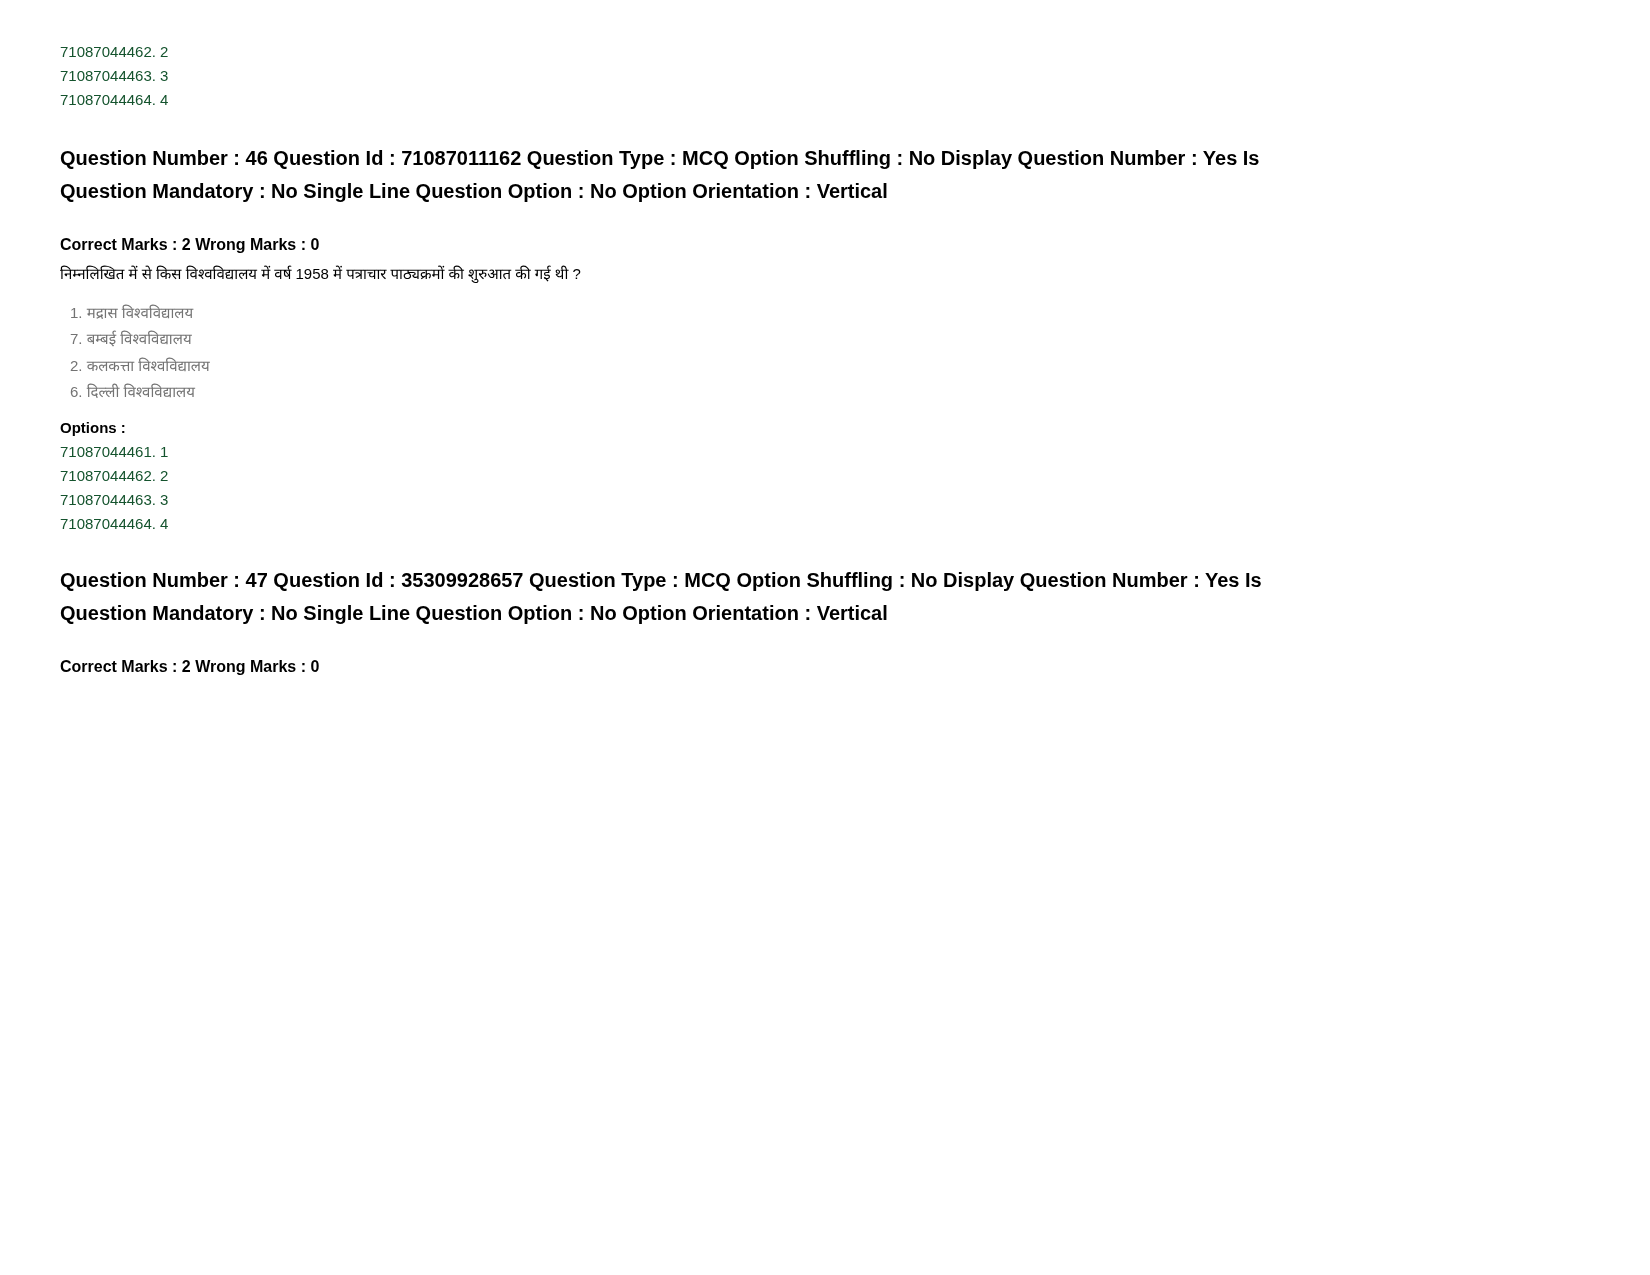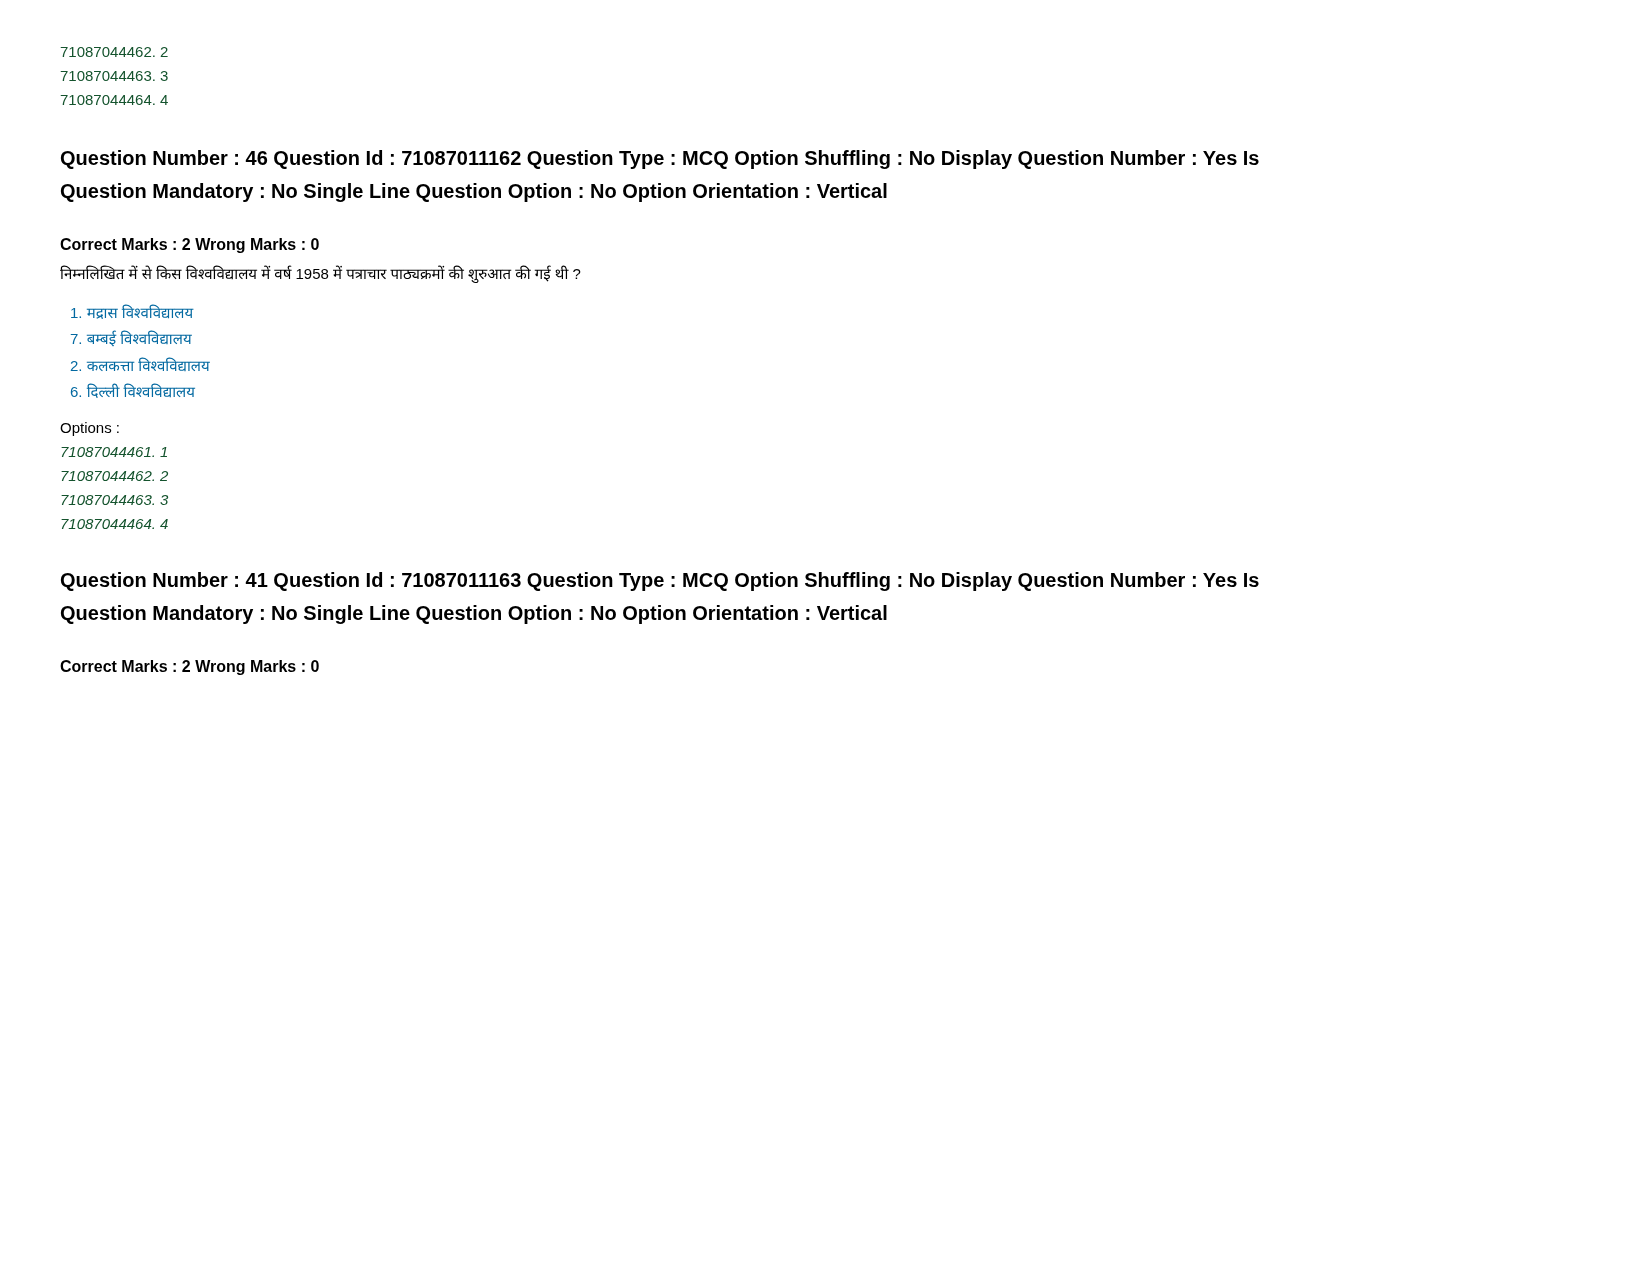"1. मद्रास विश्वविद्यालय" .answer-option-line { color: #0369a1 -> #737373 }
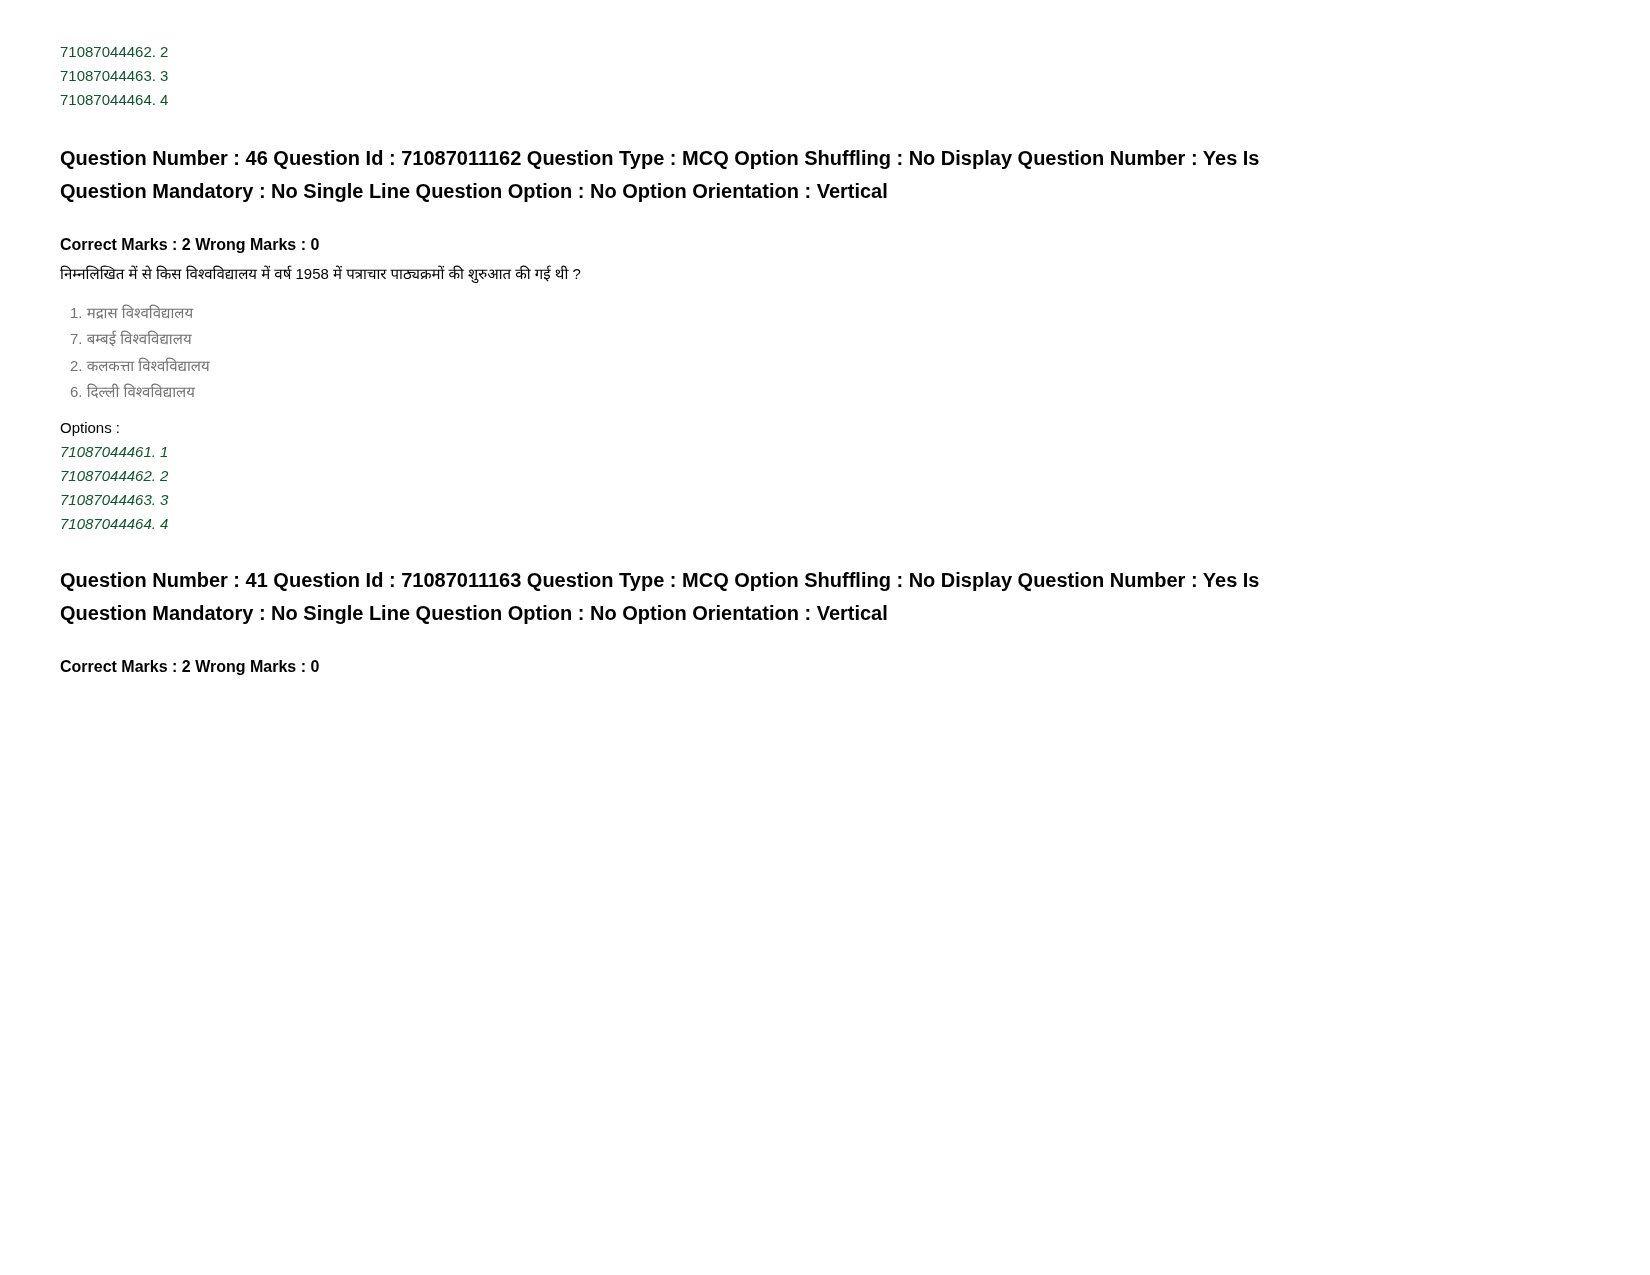"Options :" .options-label { font-weight: normal -> bold }
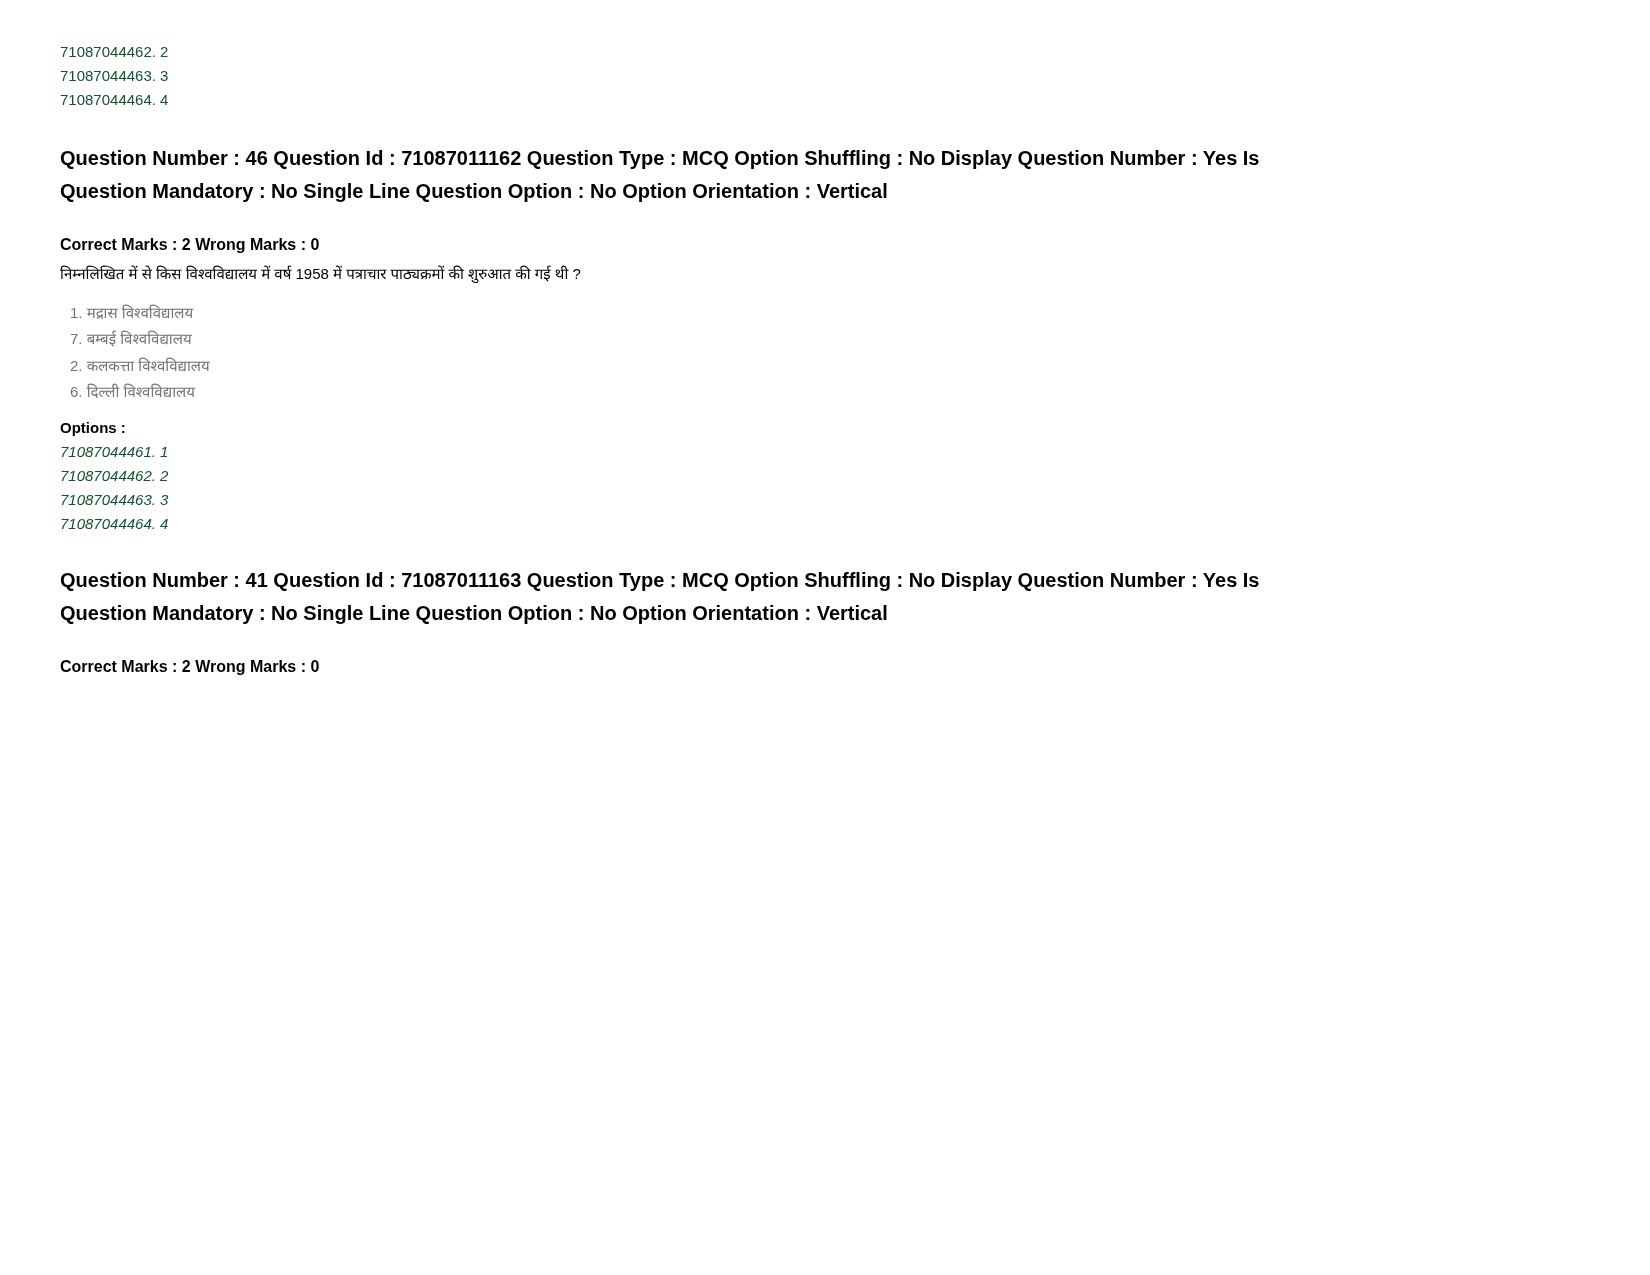"71087044461. 1" .options-list { font-style: italic -> none }
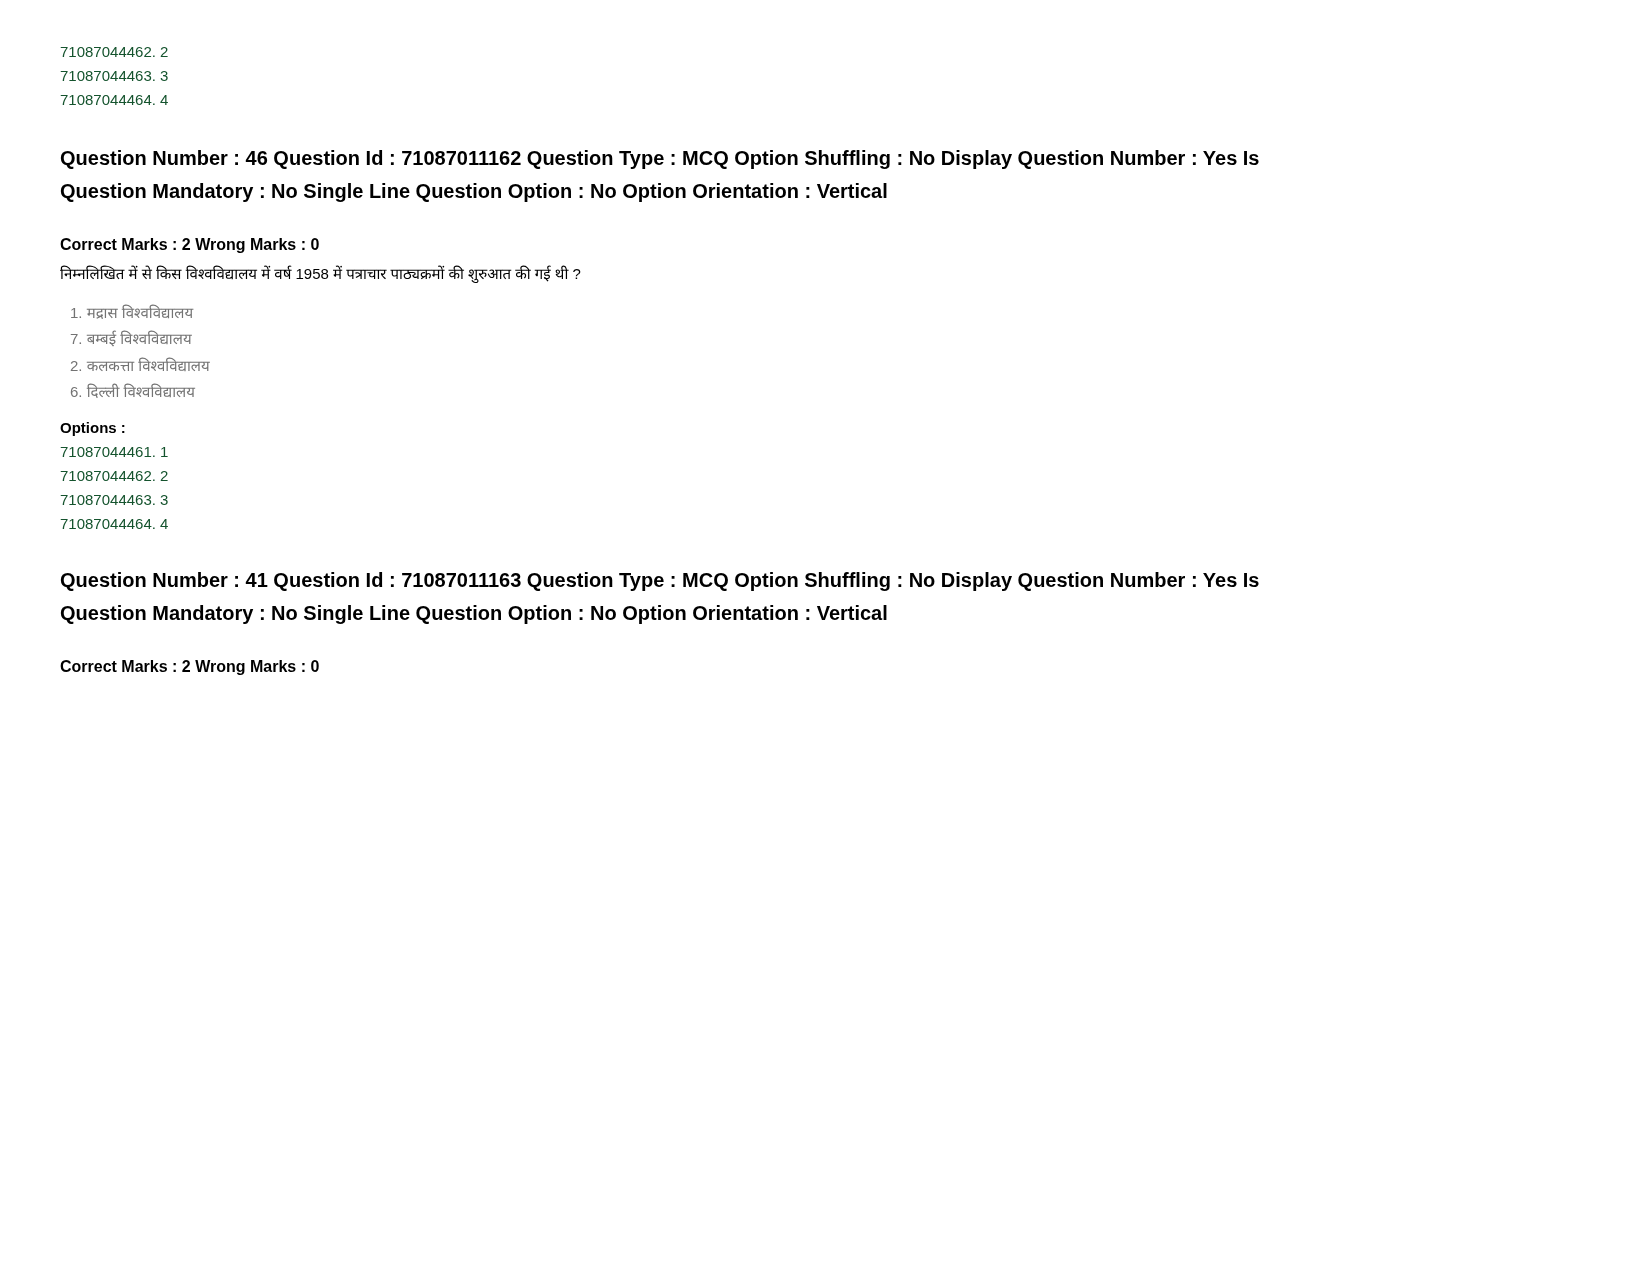"Question Number : 41 Question" span { text: 41  Question Id : 71087011163 -> 47  Question Id : 35309928657 }
